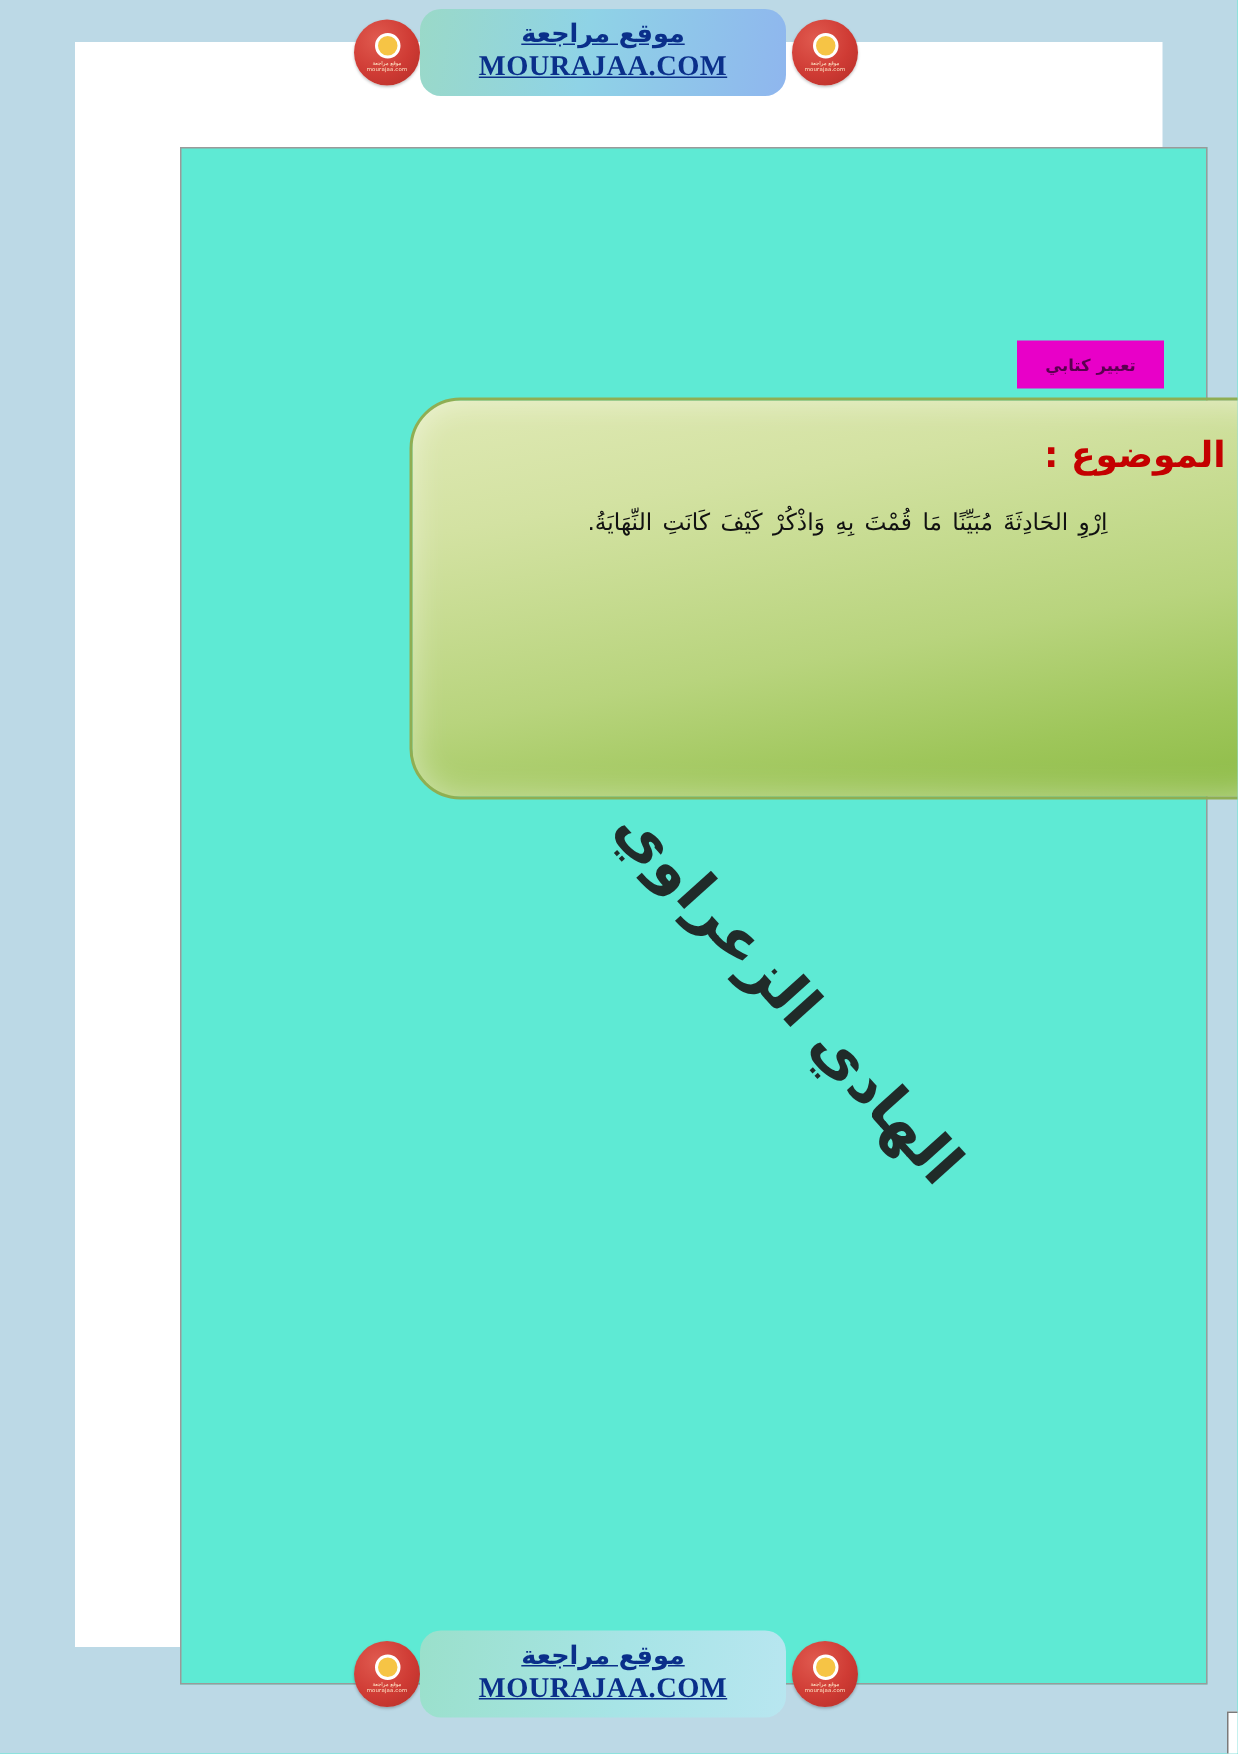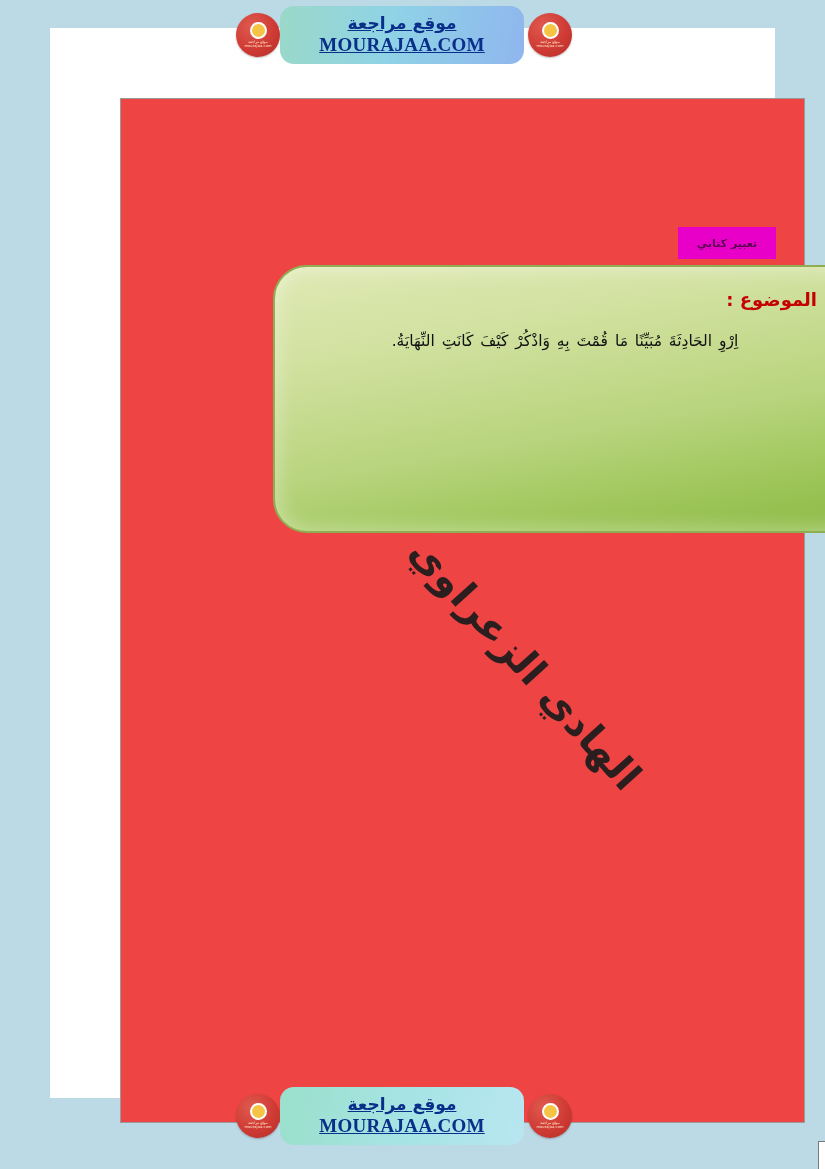"تعبير كتابي" .page-inner-border { background: #ef4444 -> #5eead4 }
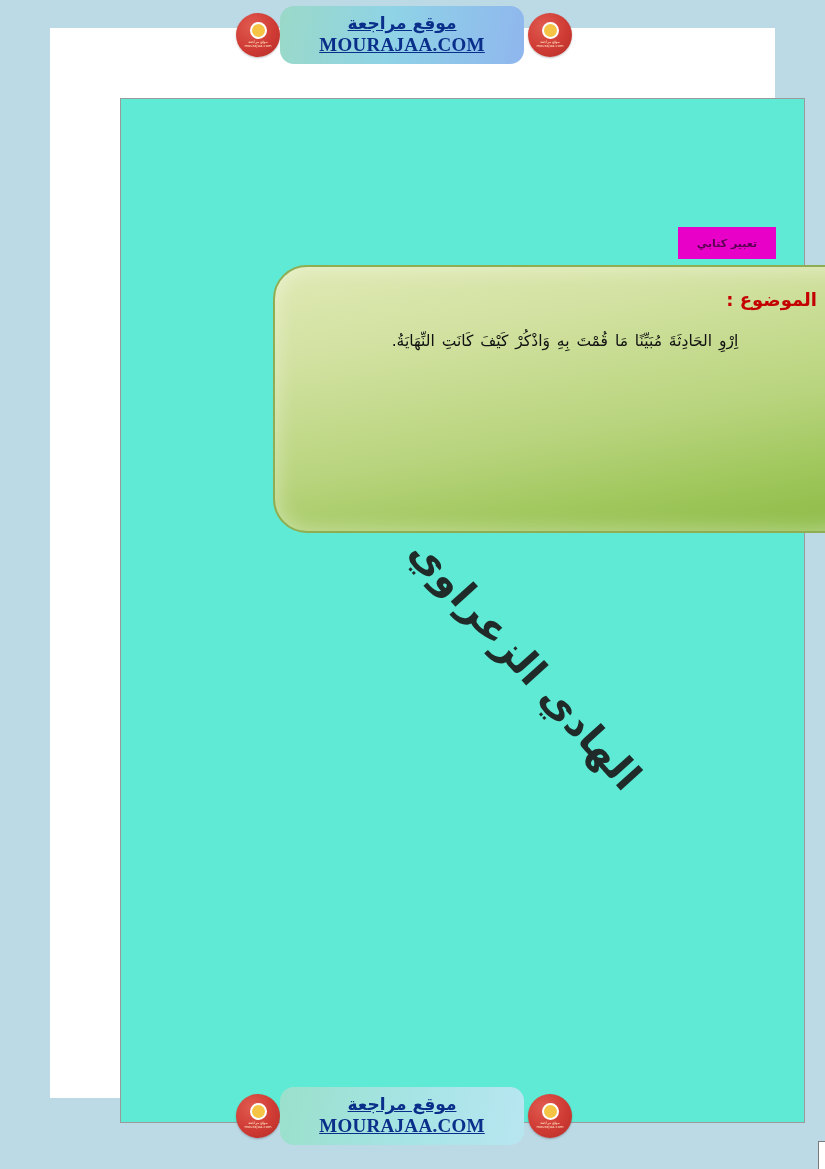"الموضوع :" .subject-label { font-size: 18px -> 24px }
